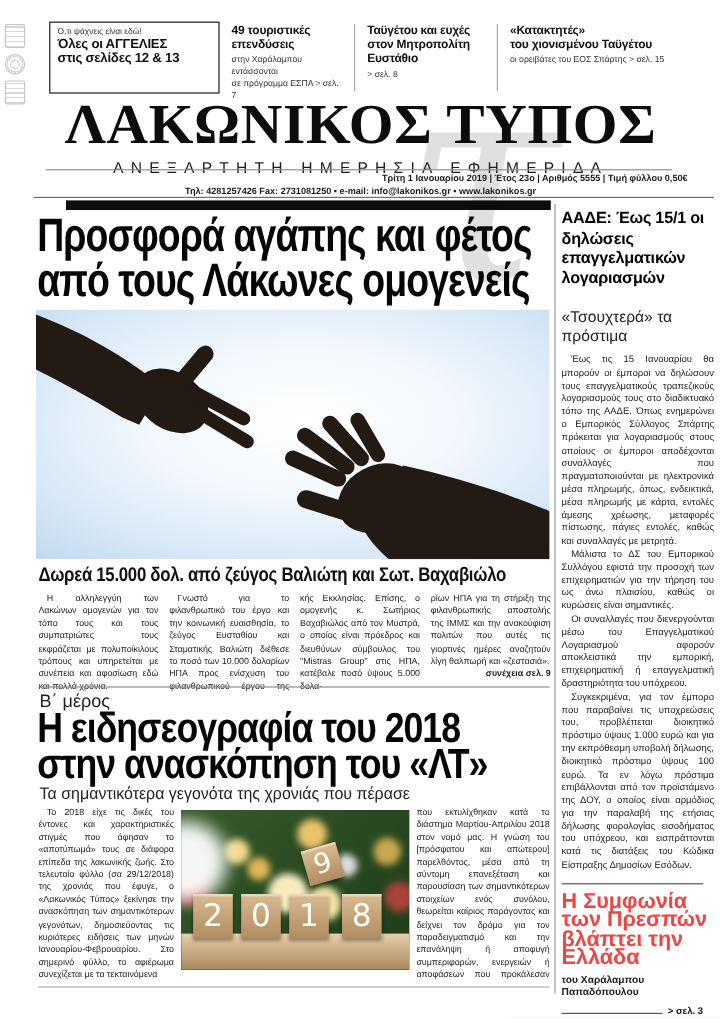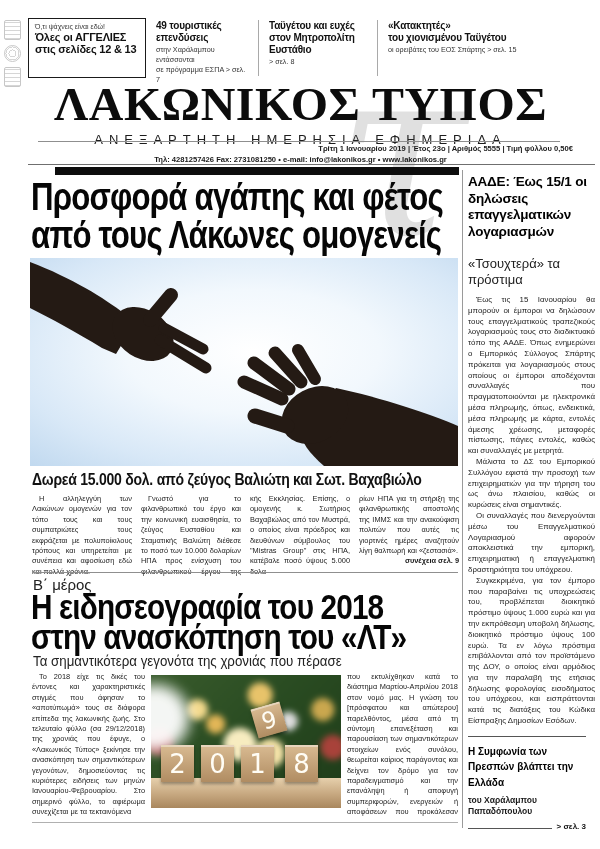"Όλες οι ΑΓΓΕΛΙΕΣ" .adbox { margin-left: none -> 13px; width: 118px -> 142px }
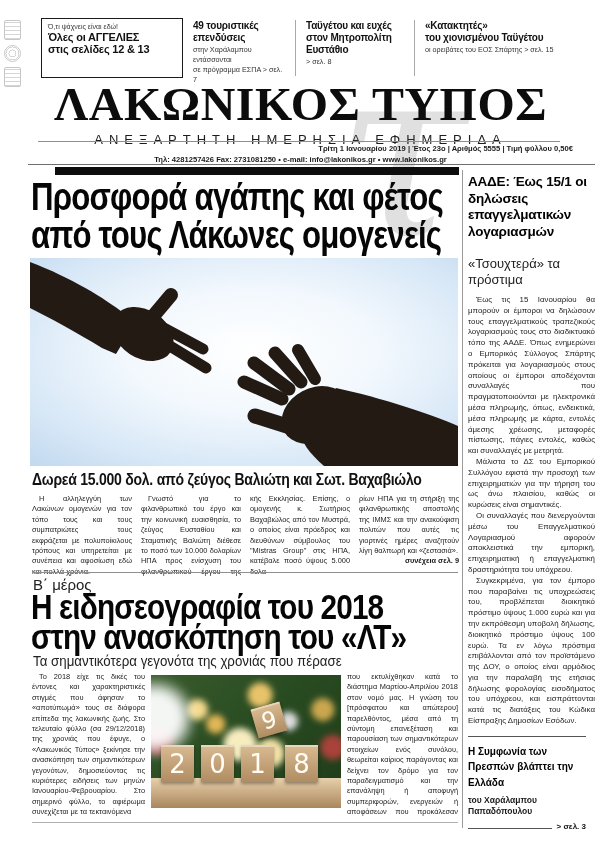"Η Συμφωνία των Πρεσπών βλάπτει" .op-title { color: #000000 -> #ef4444; font-size: 10px -> 18px }
